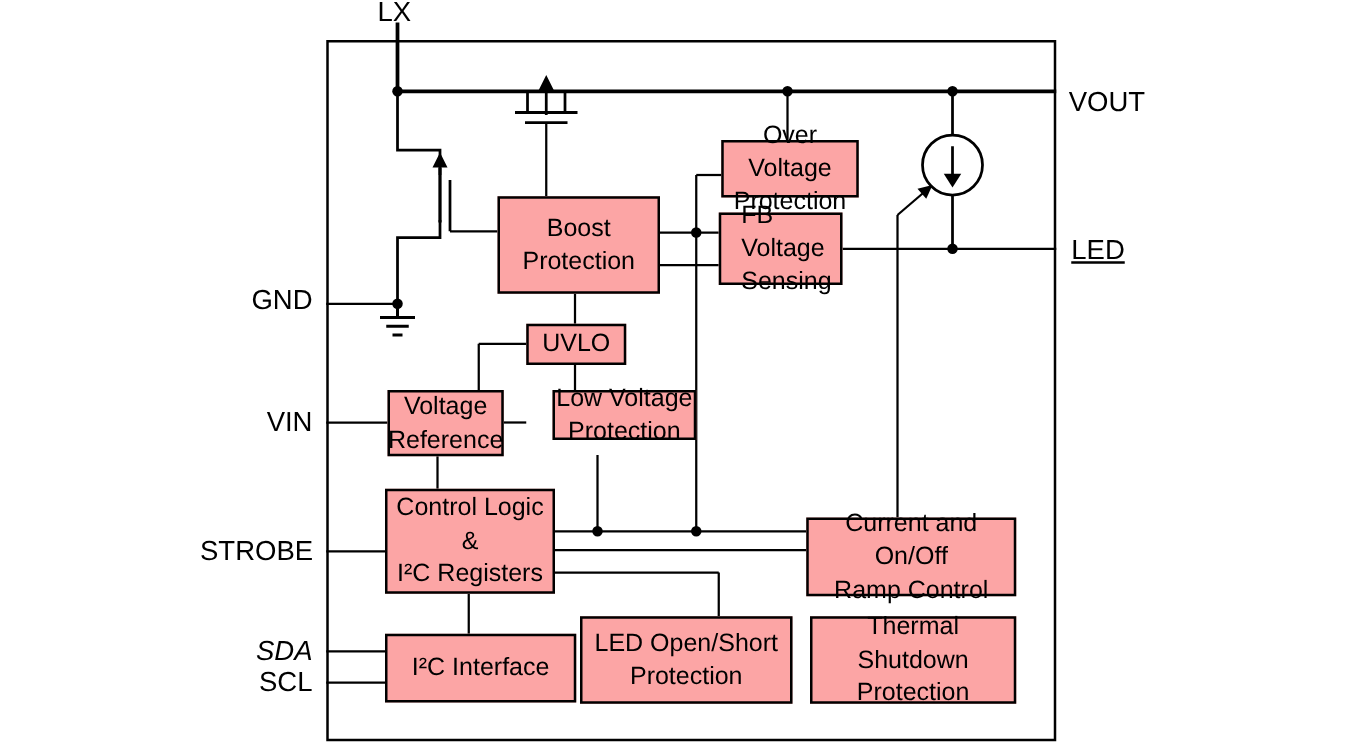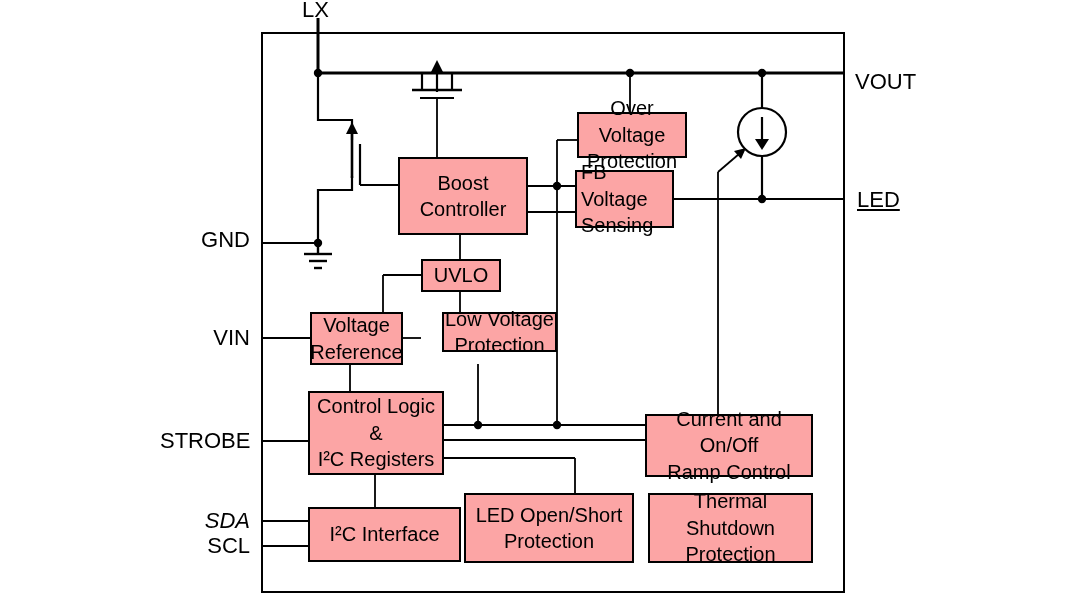"Boost" div.block { text: Controller -> Protection }
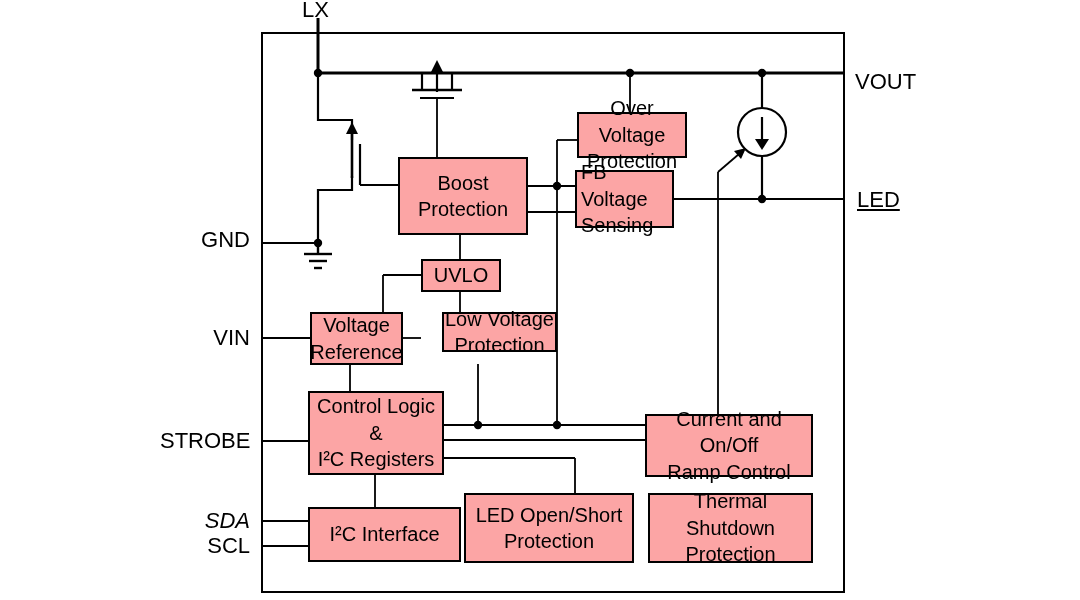"FB Voltage" .block.align-left { padding-left: 4px -> 16px }
